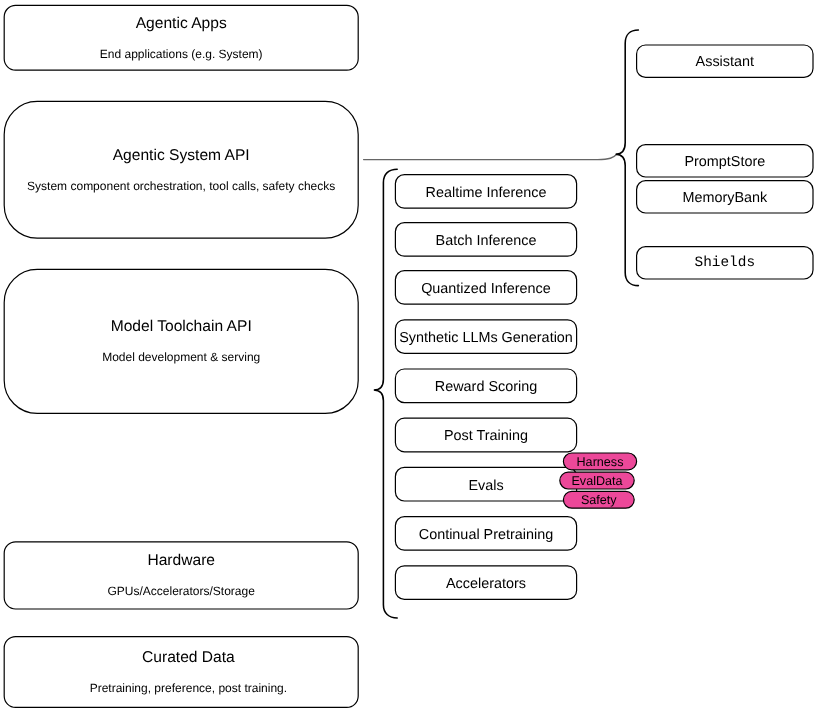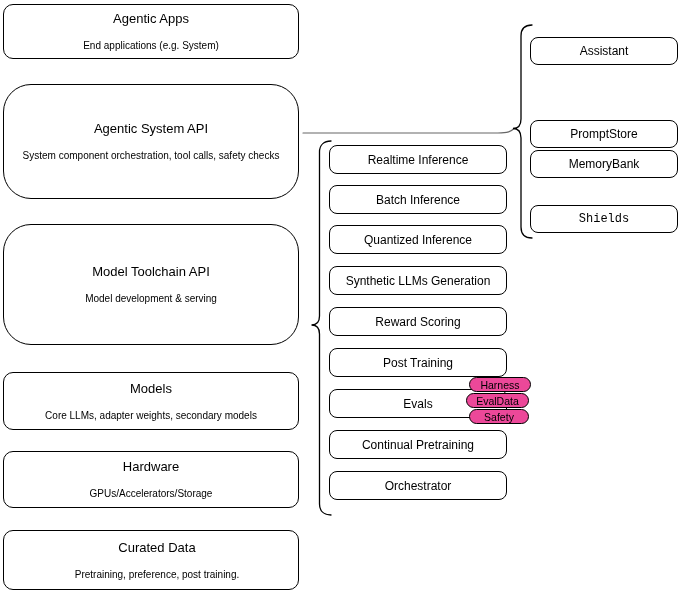"Realtime Inference" .mbox { width: 178px -> 152px }
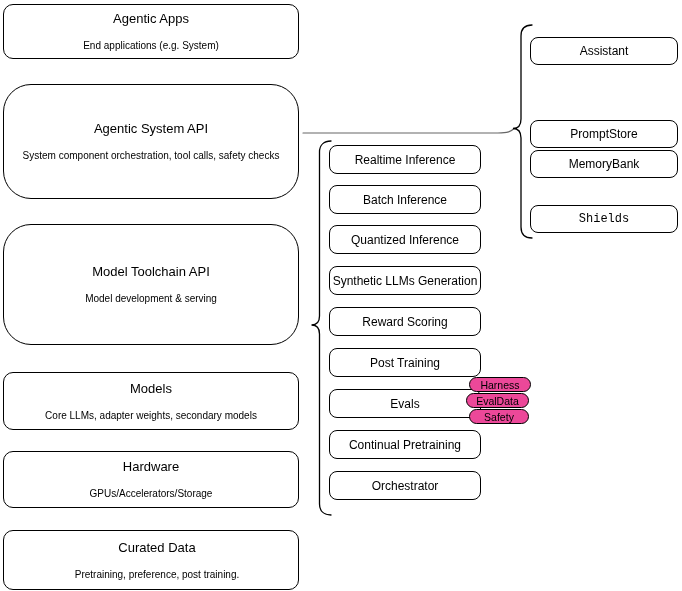"Models" div.box { html: <div> <div>Models</div> <div>Core LLMs, adapter weights, secondary models</div> </div> -> none }
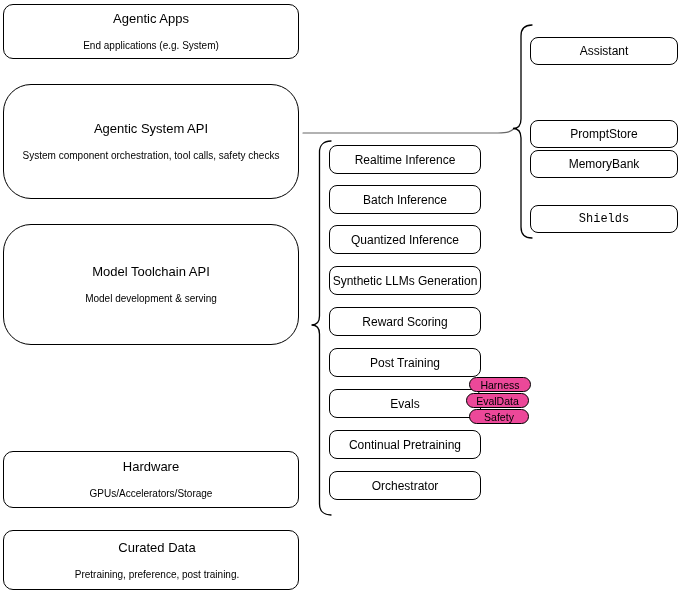"Orchestrator" span { text: Orchestrator -> Accelerators }
